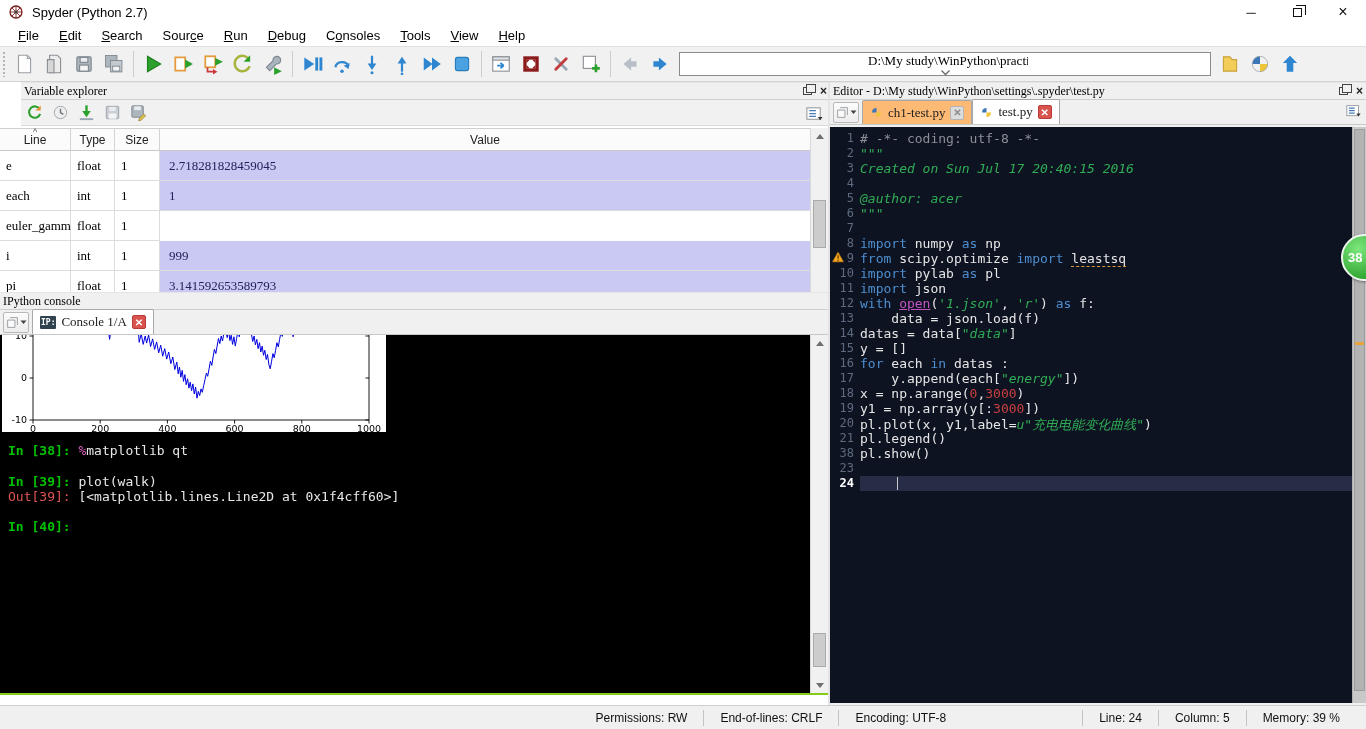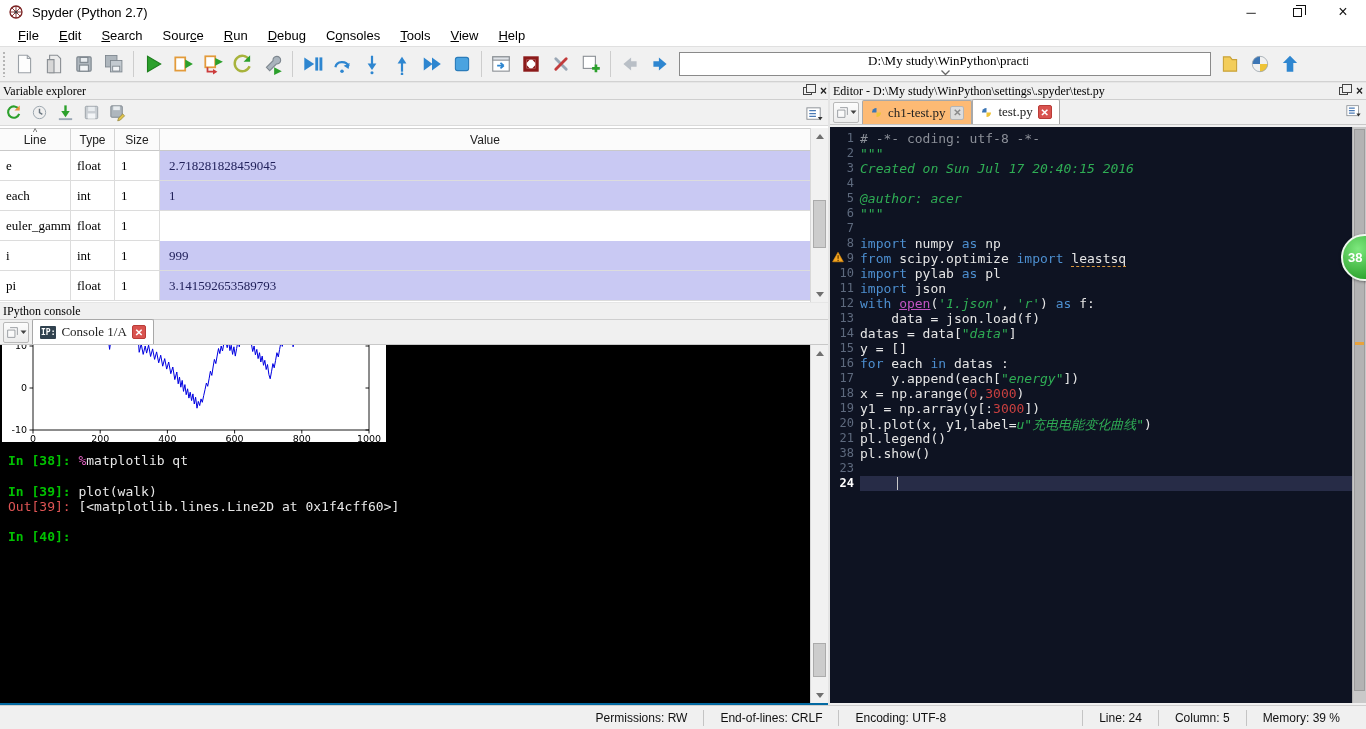"Variable explorer" #varexp { padding-left: none -> 21px }
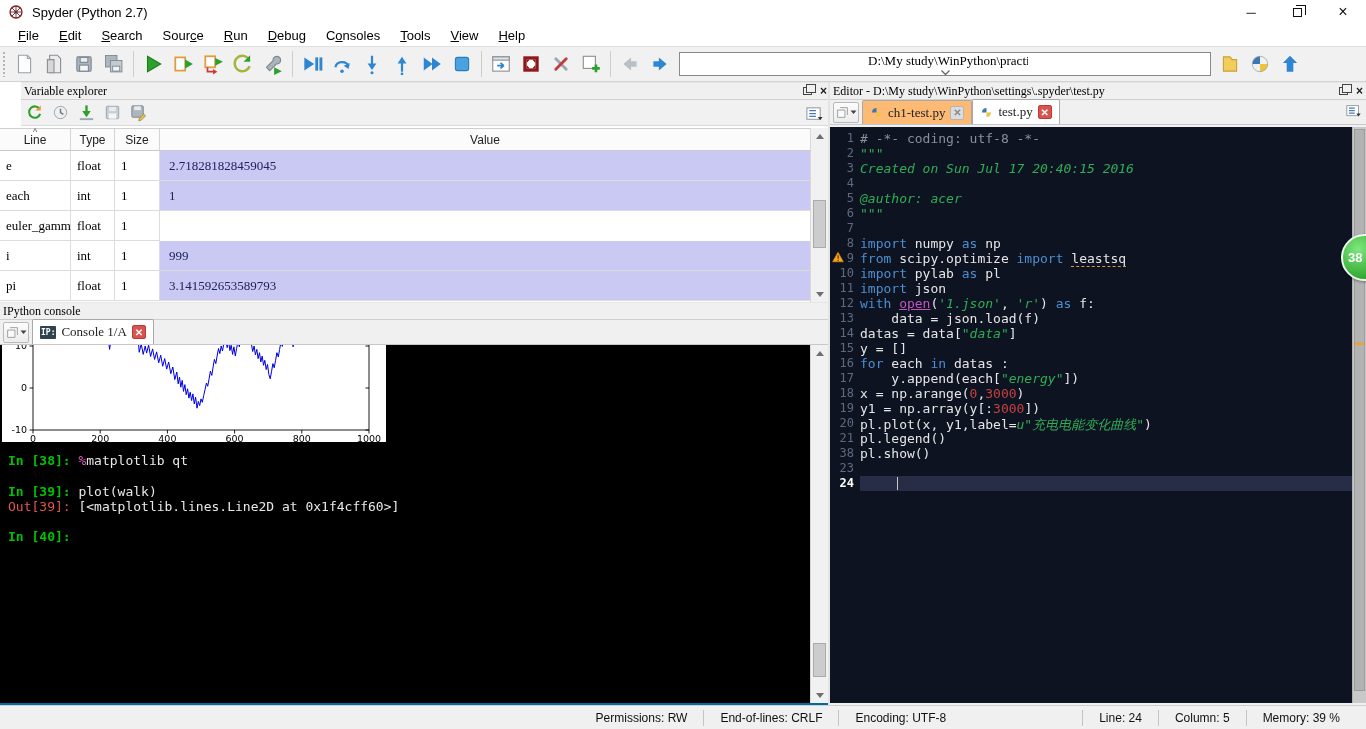"IPython console" #console { background: #0369a1 -> #84cc16; top: 302px -> 292px }
